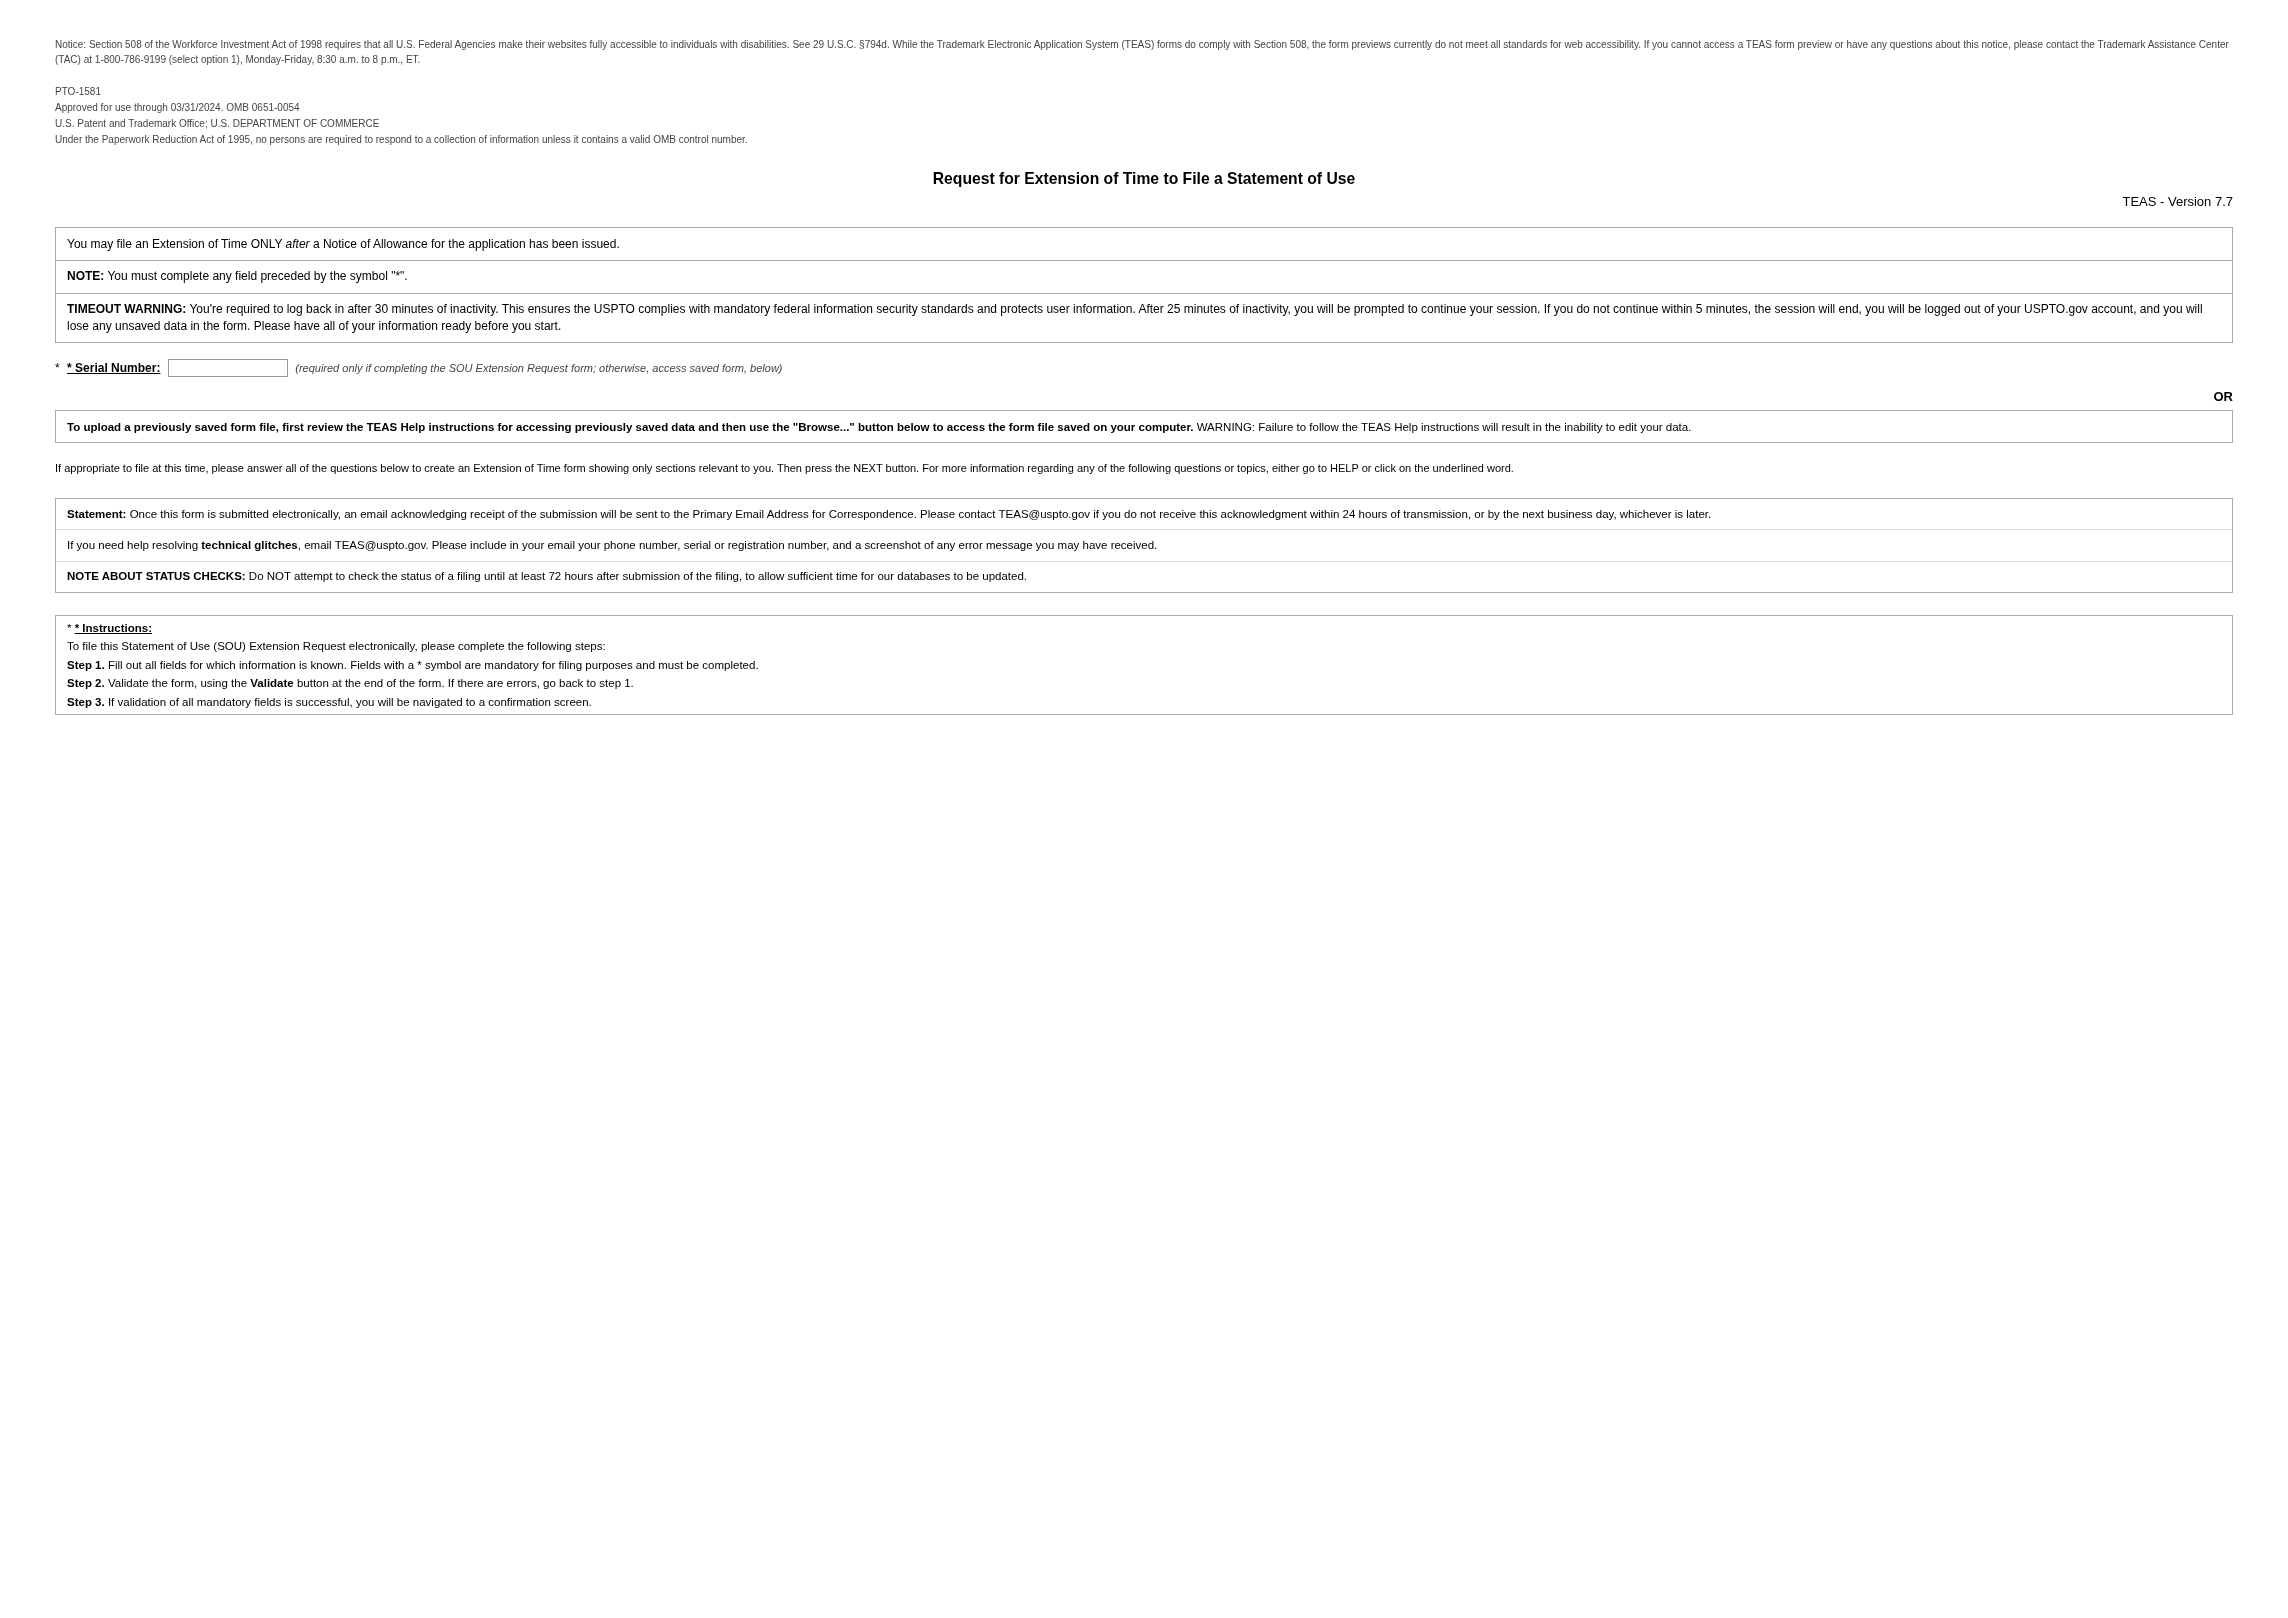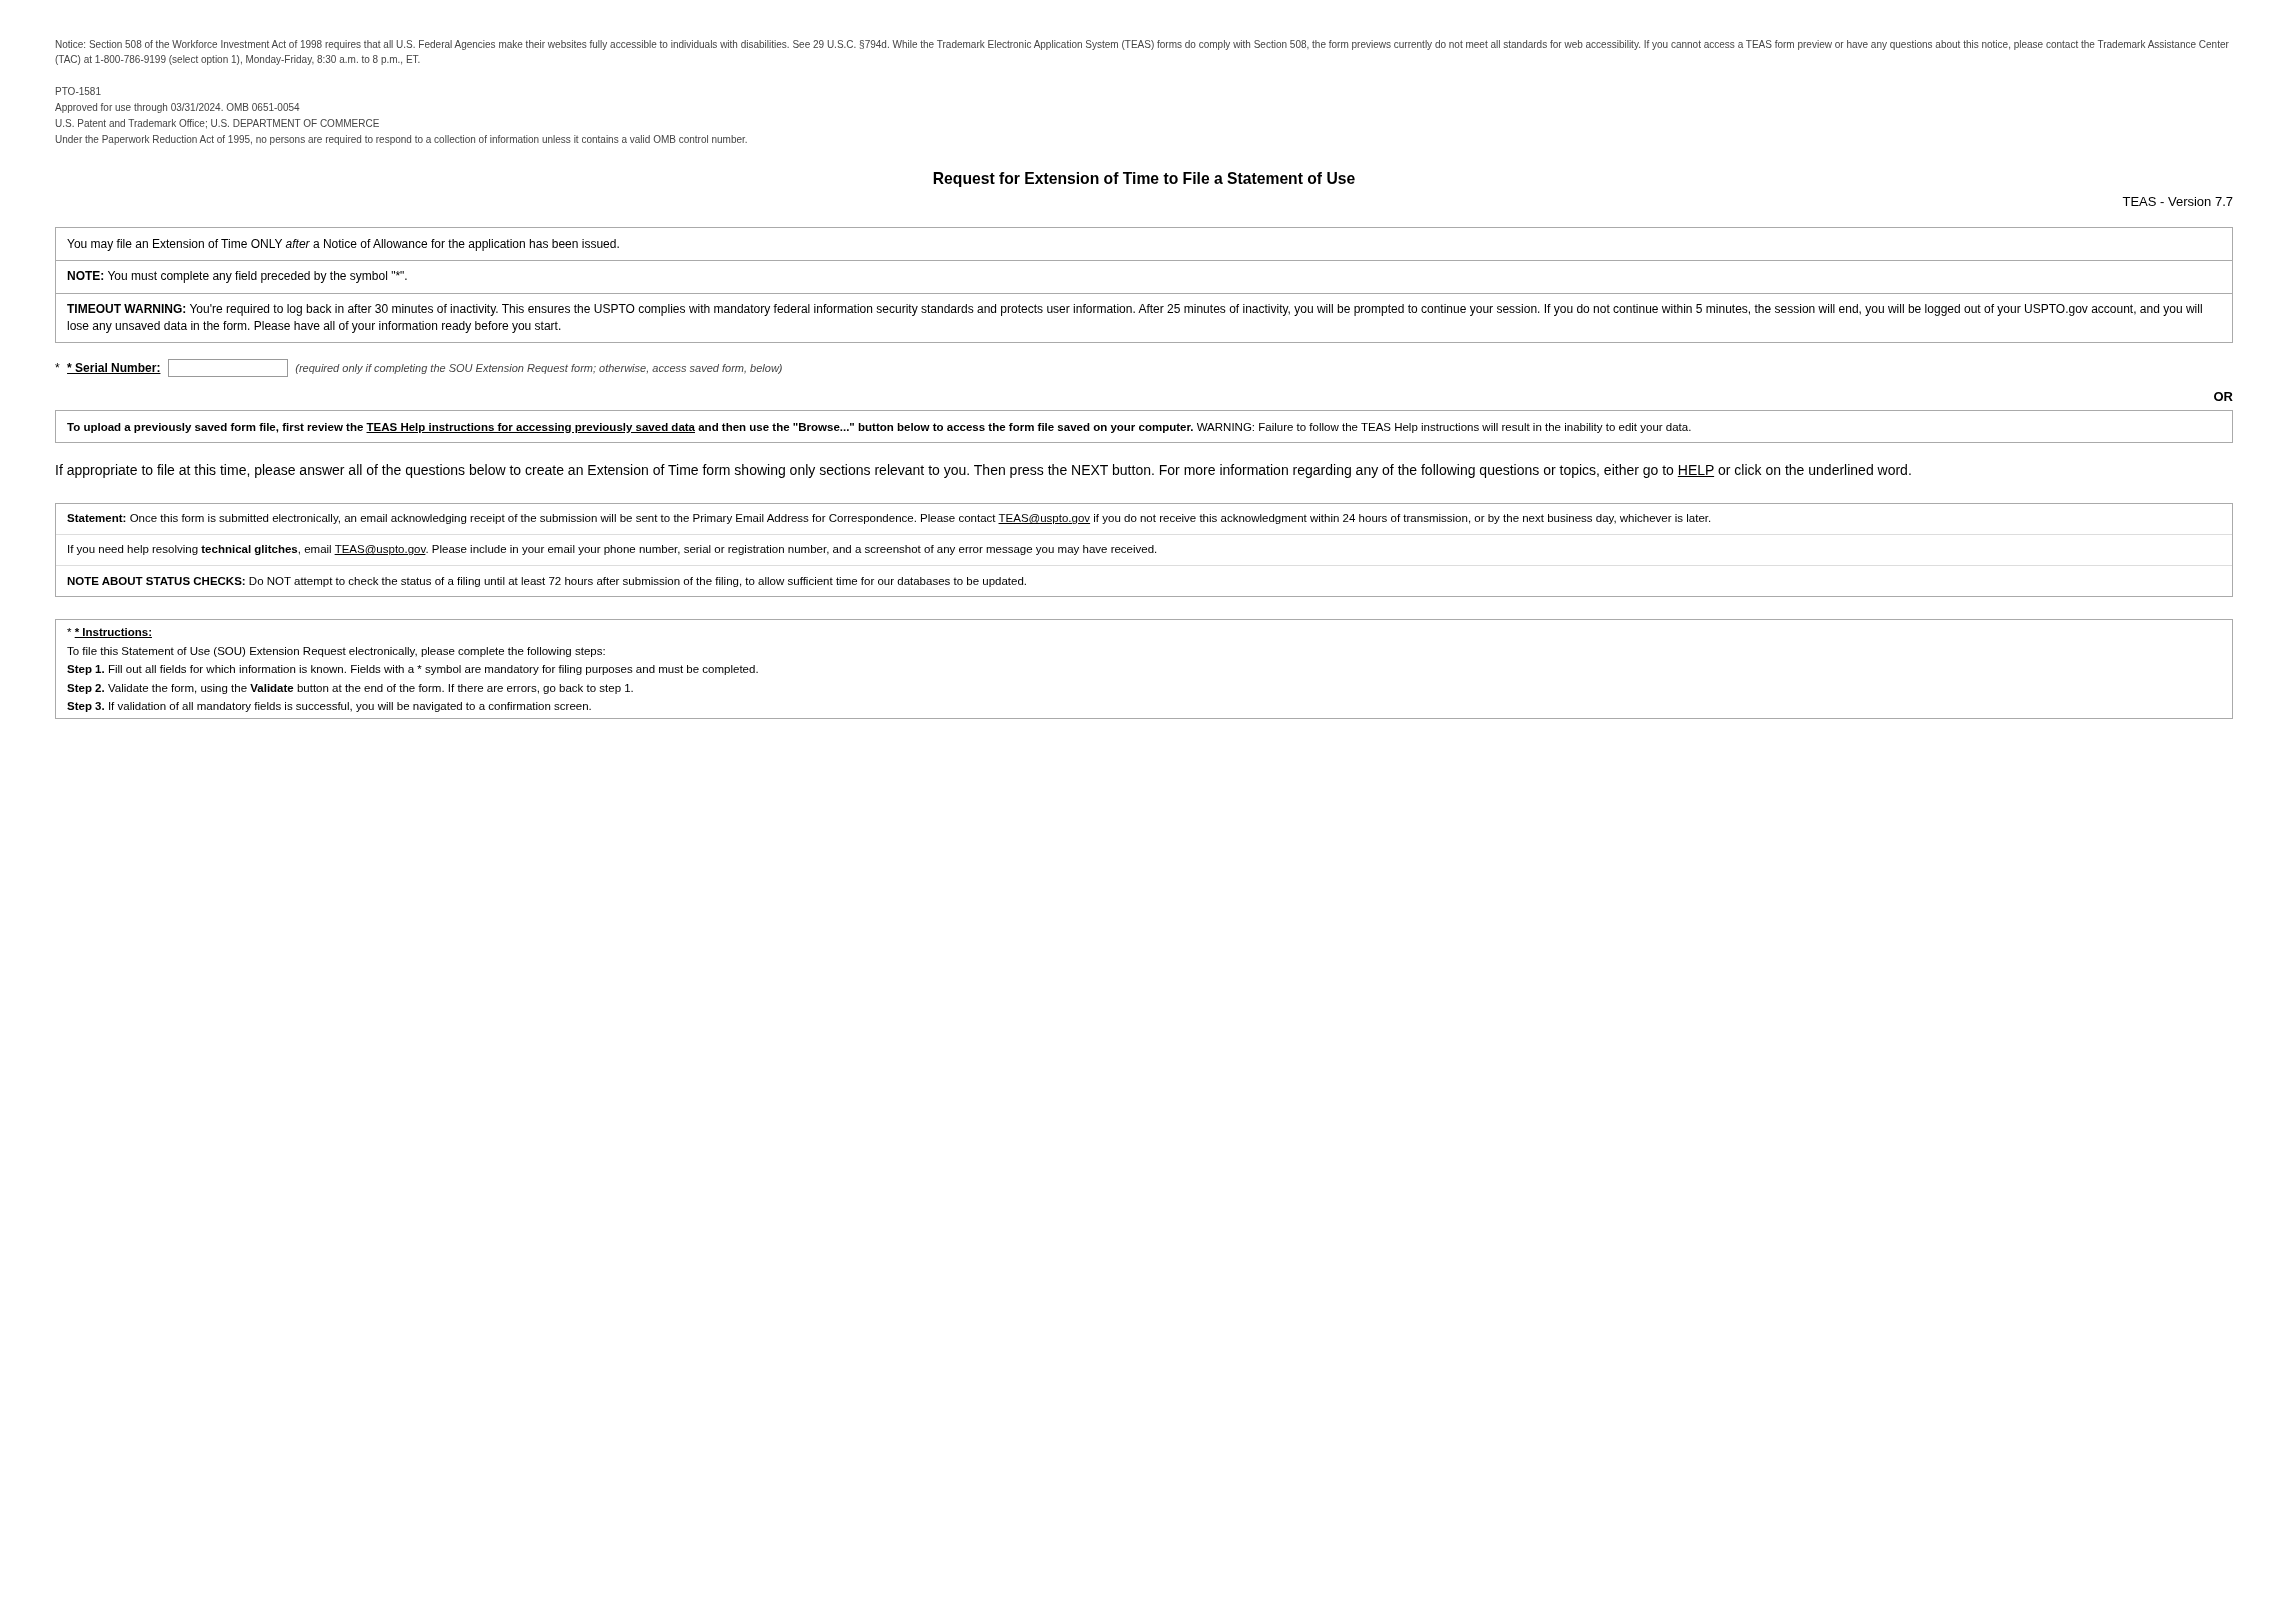"TEAS Help instructions for accessing" a { text-decoration: underline -> none }
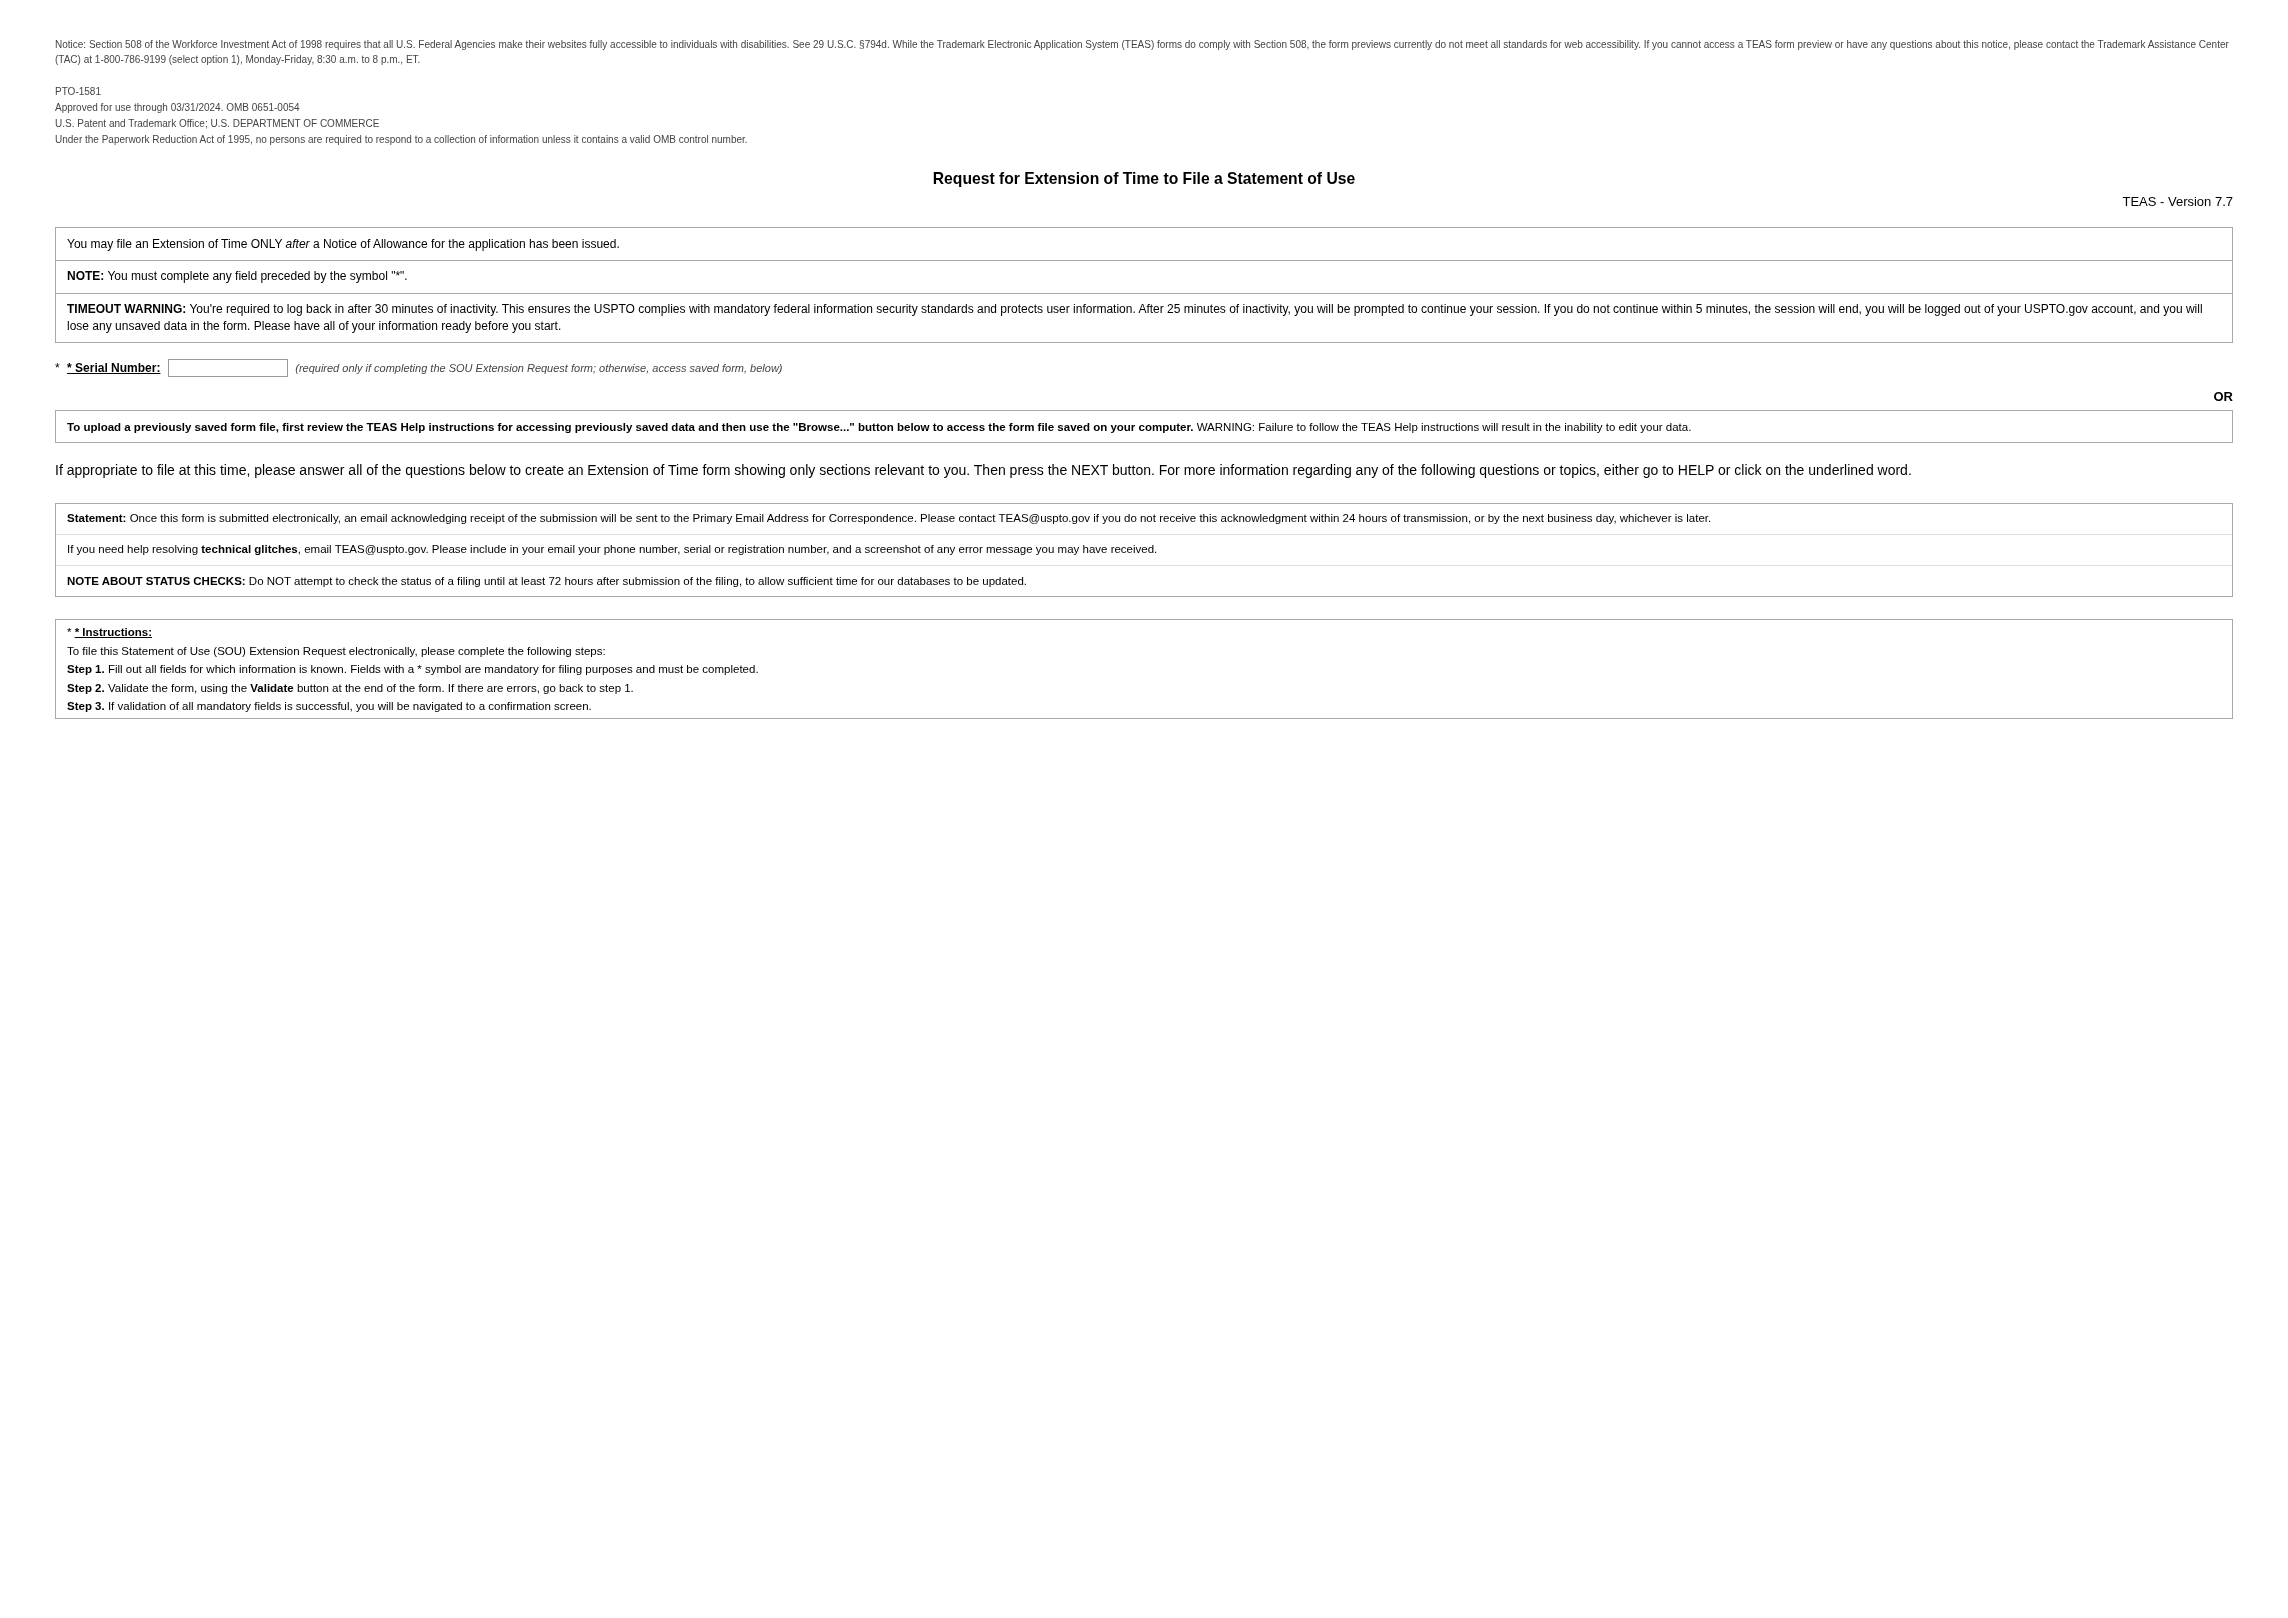"If appropriate to file at" .if-appropriate { font-size: 14px -> 11px }
